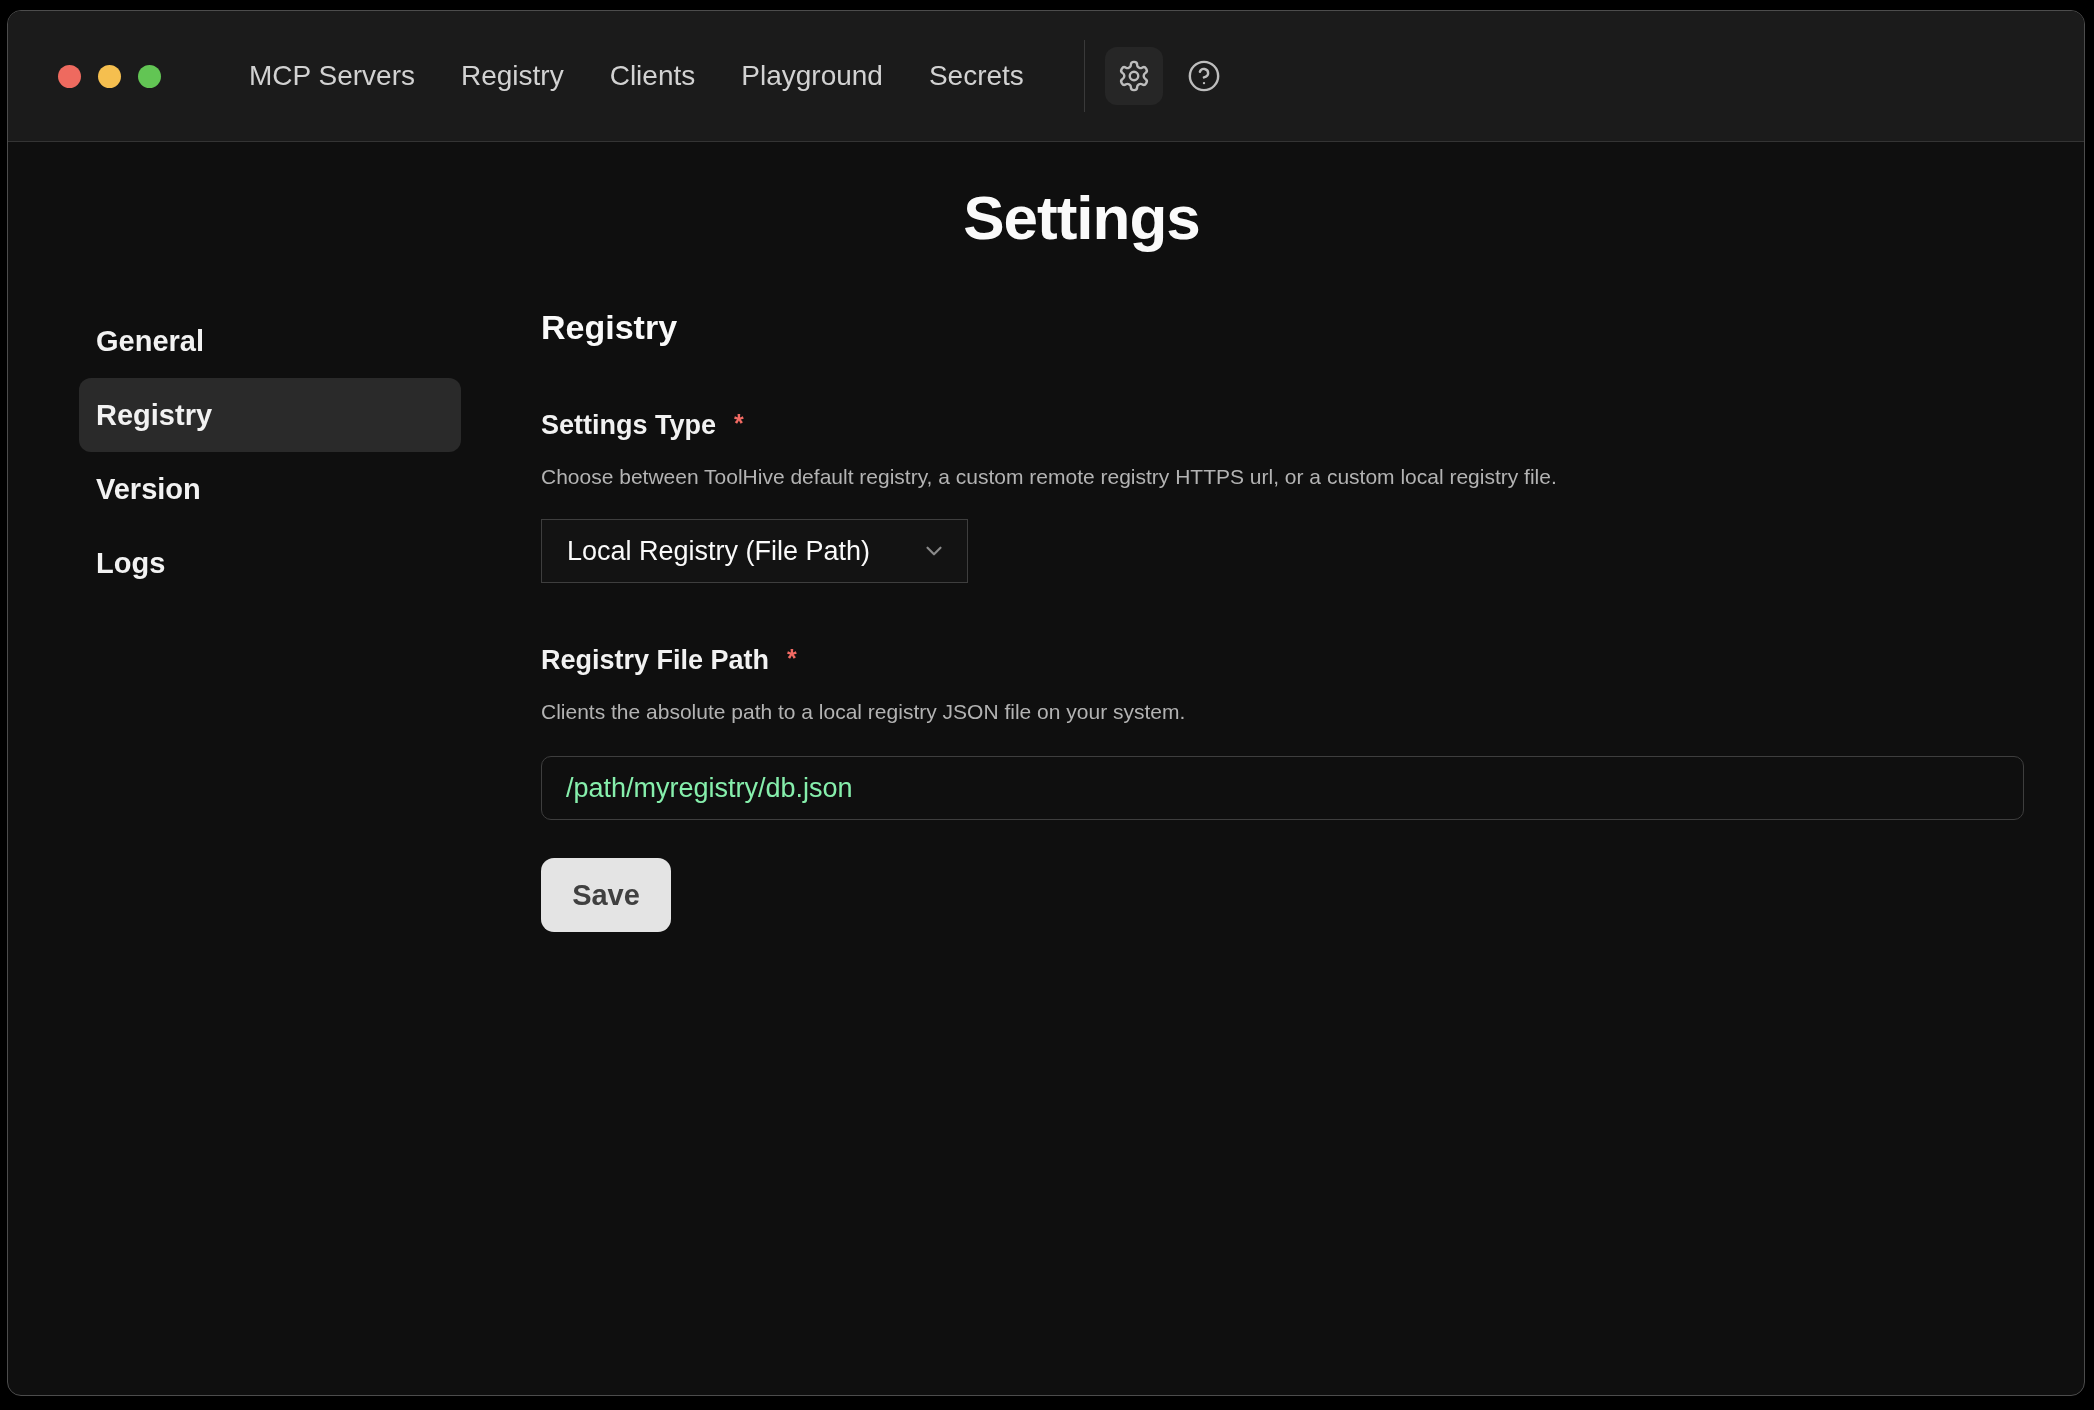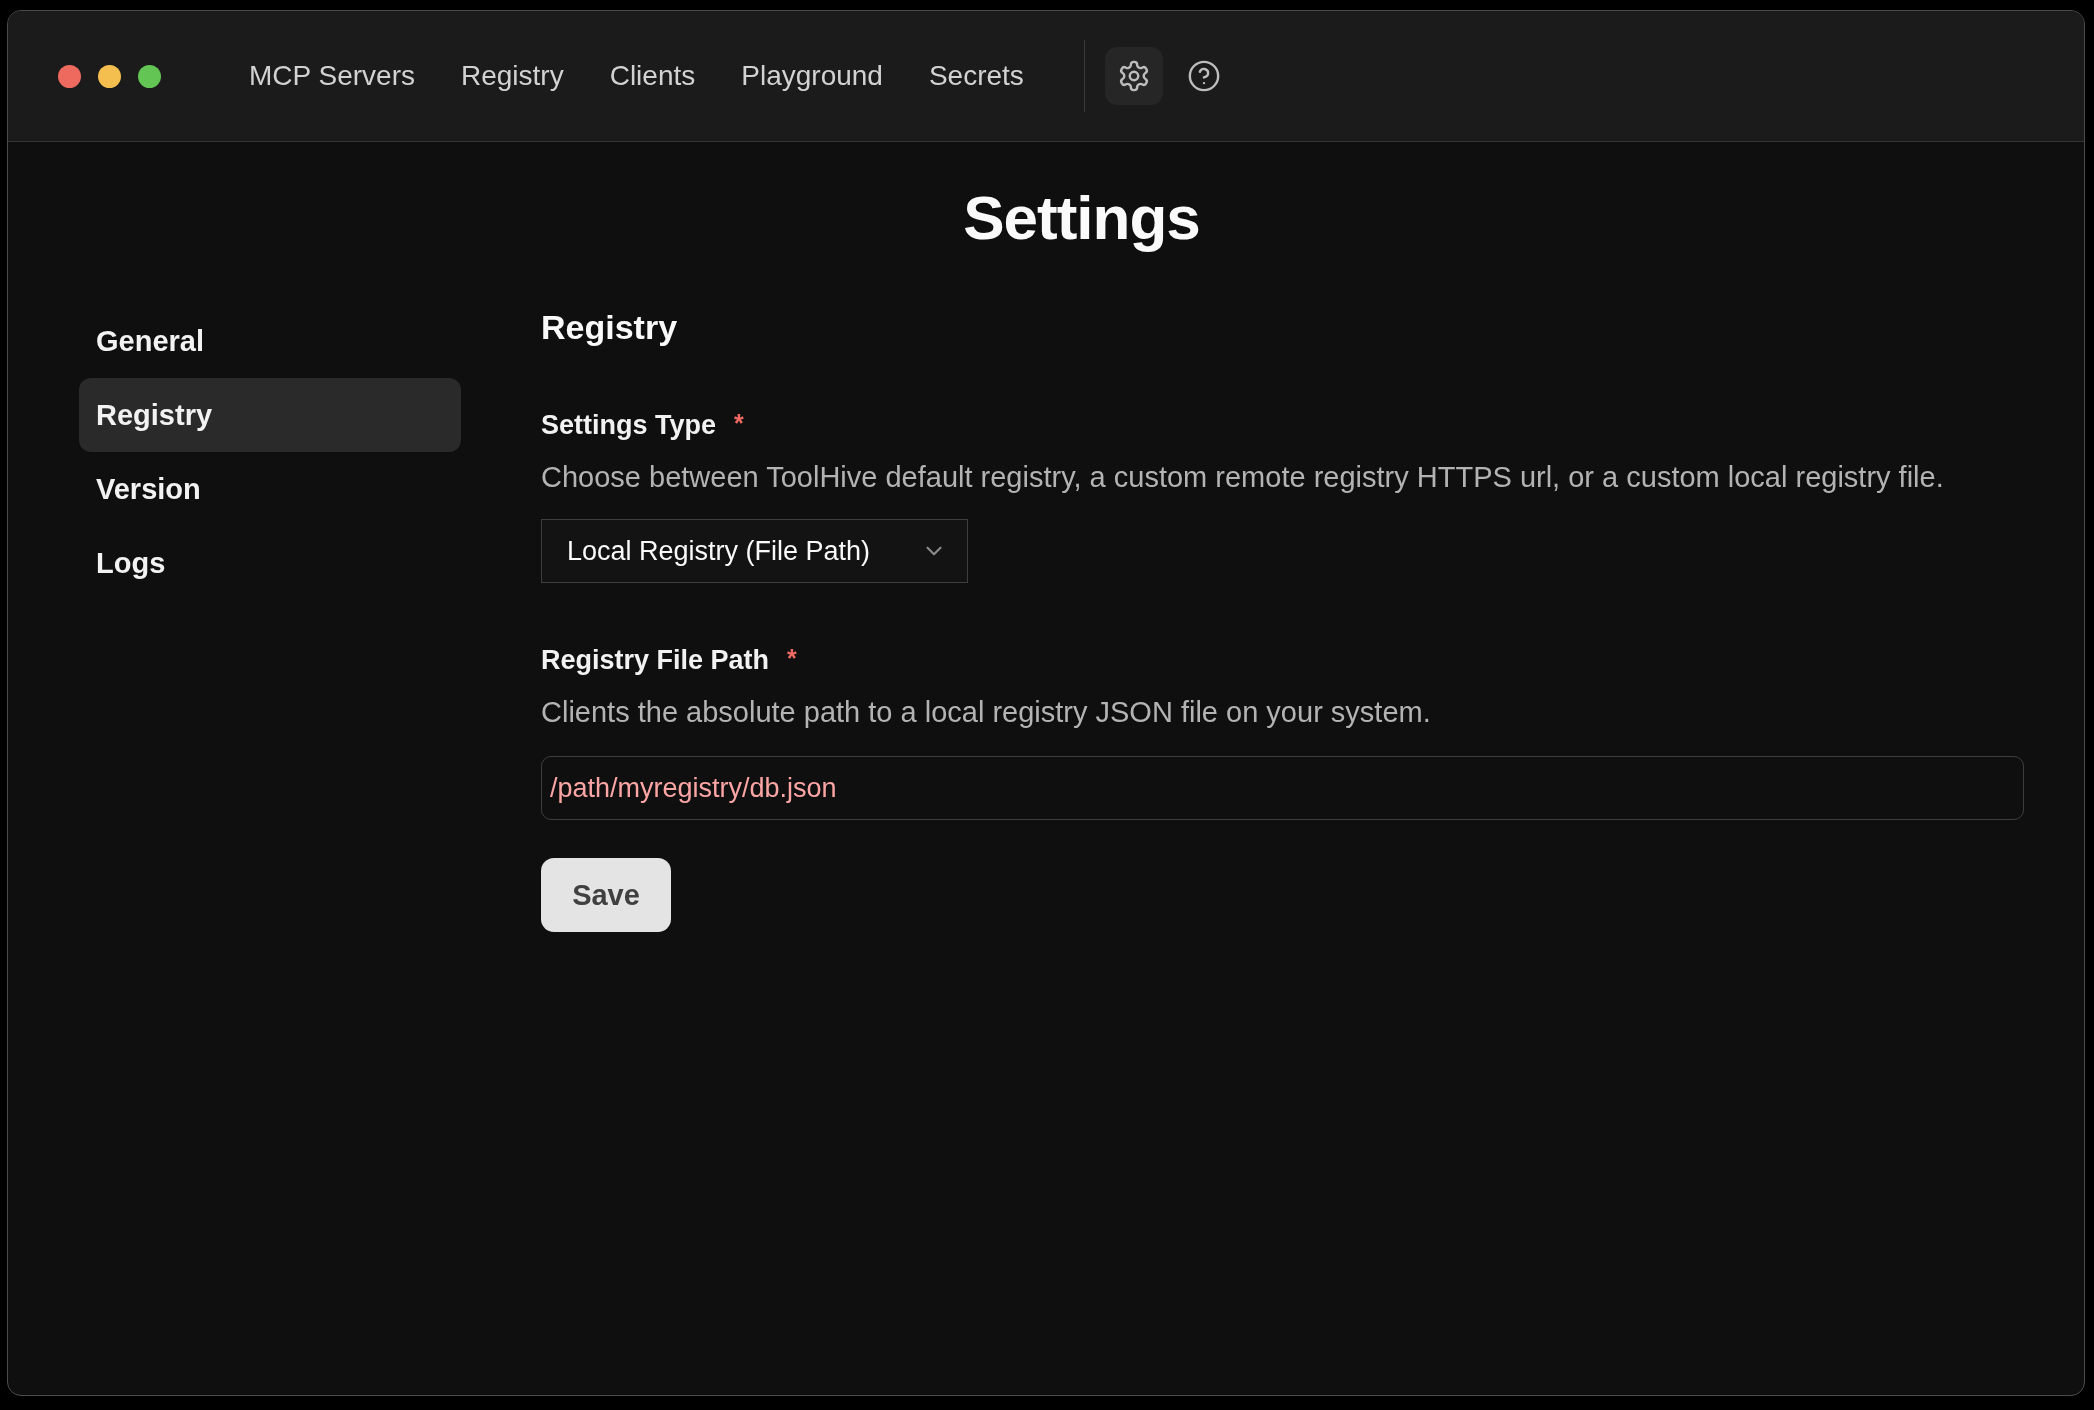"Choose between ToolHive default" .field-desc { font-size: 29px -> 21px }
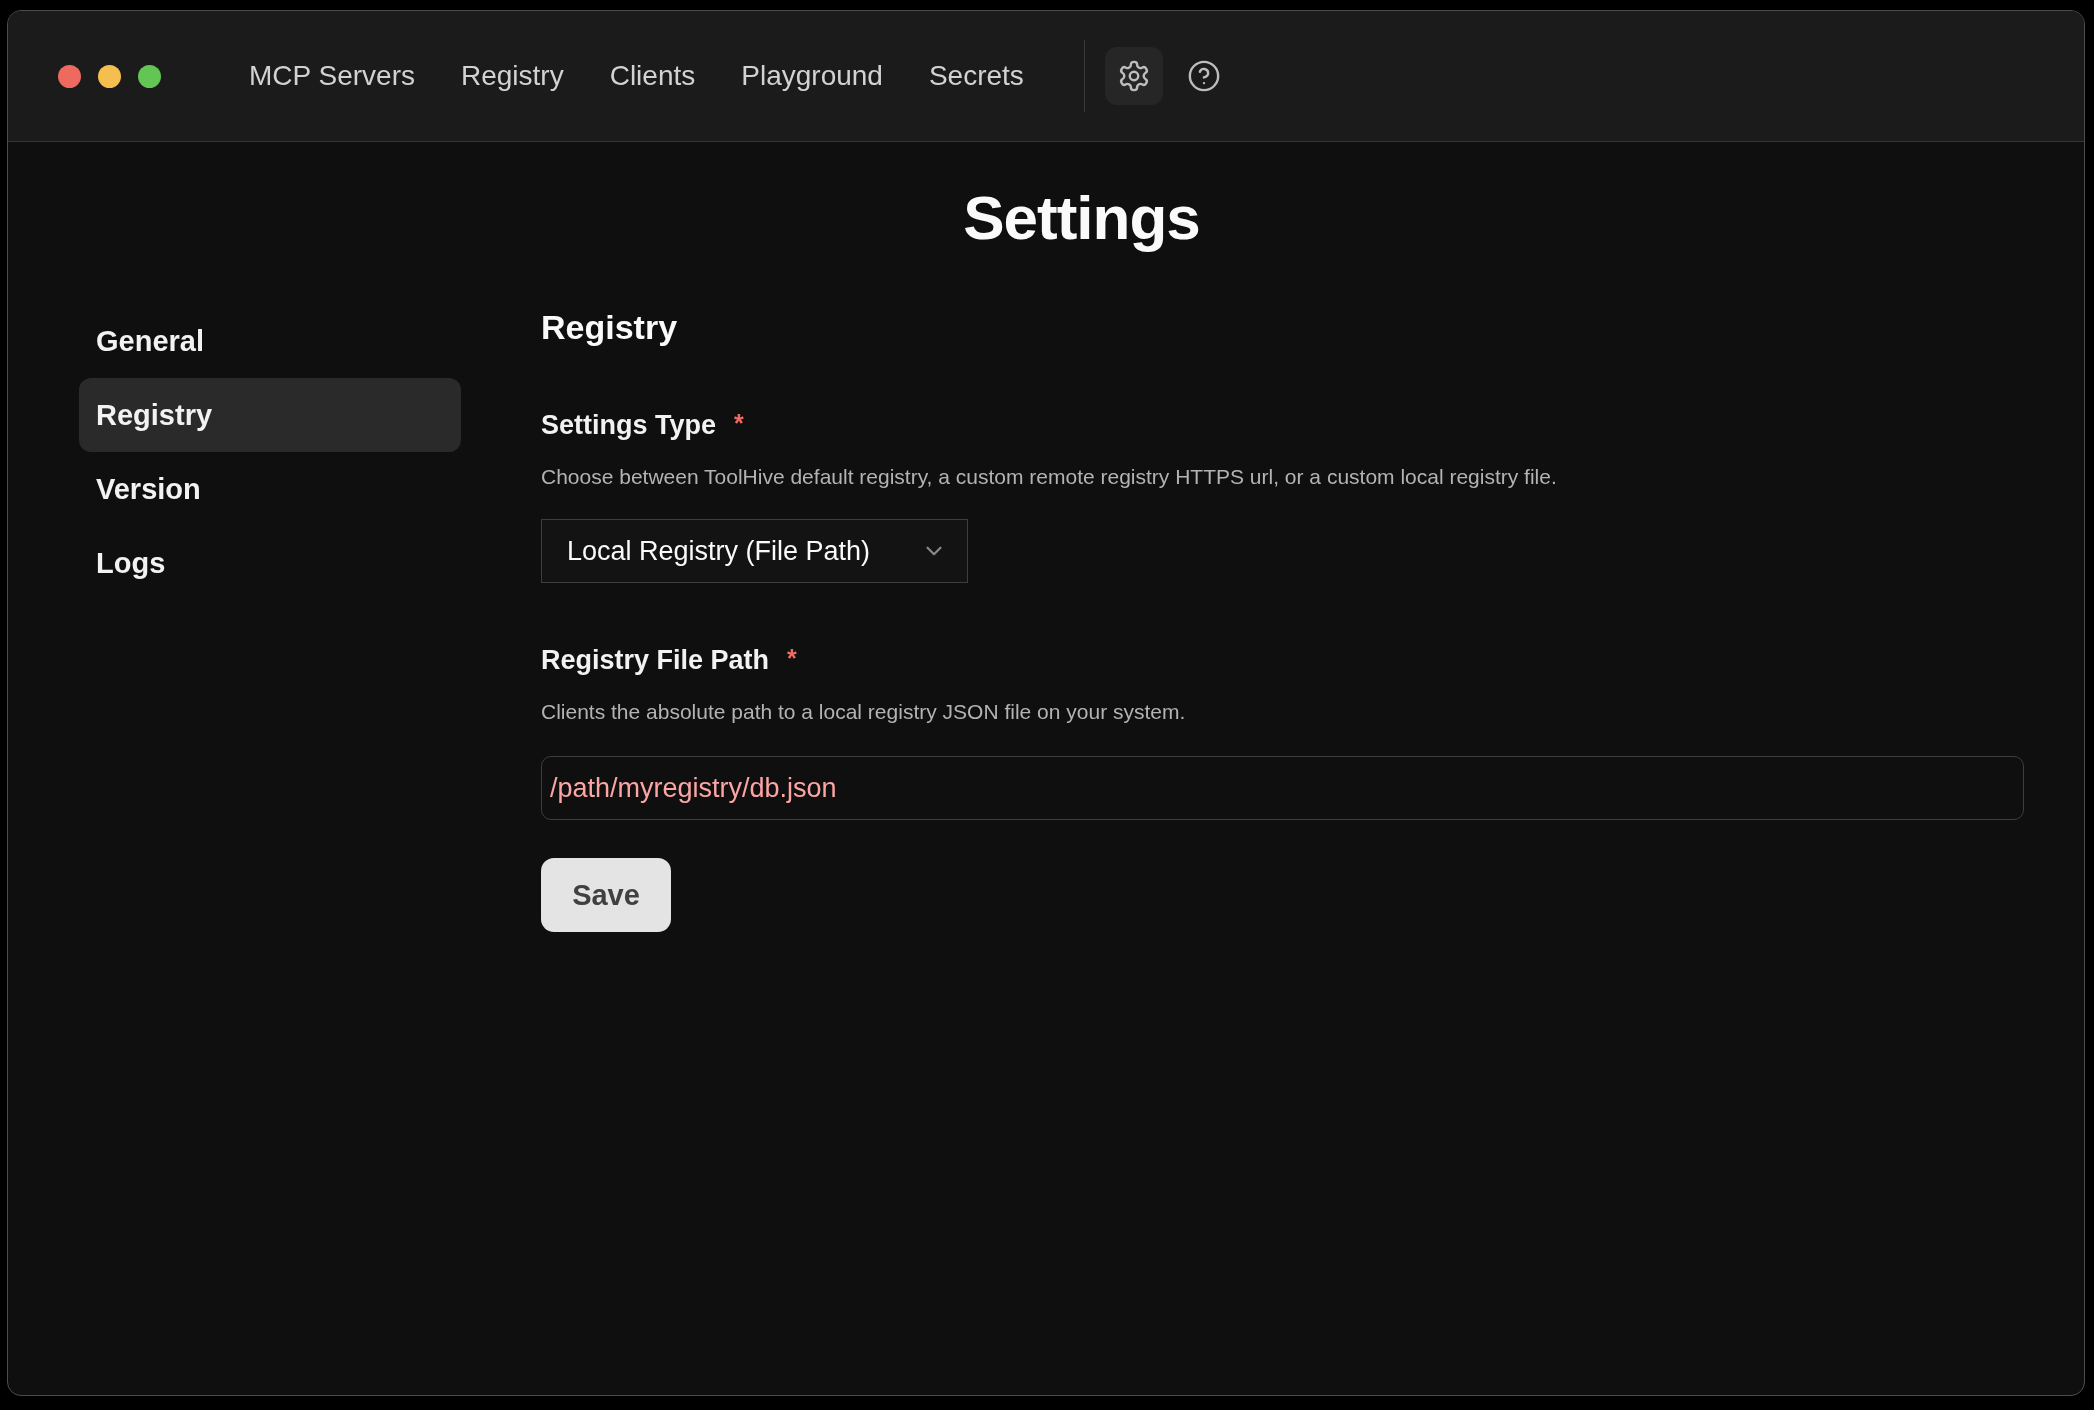"/path/myregistry/db.json" .text-input { color: #fca5a5 -> #86efac; padding: 0 8px -> 0 24px }
